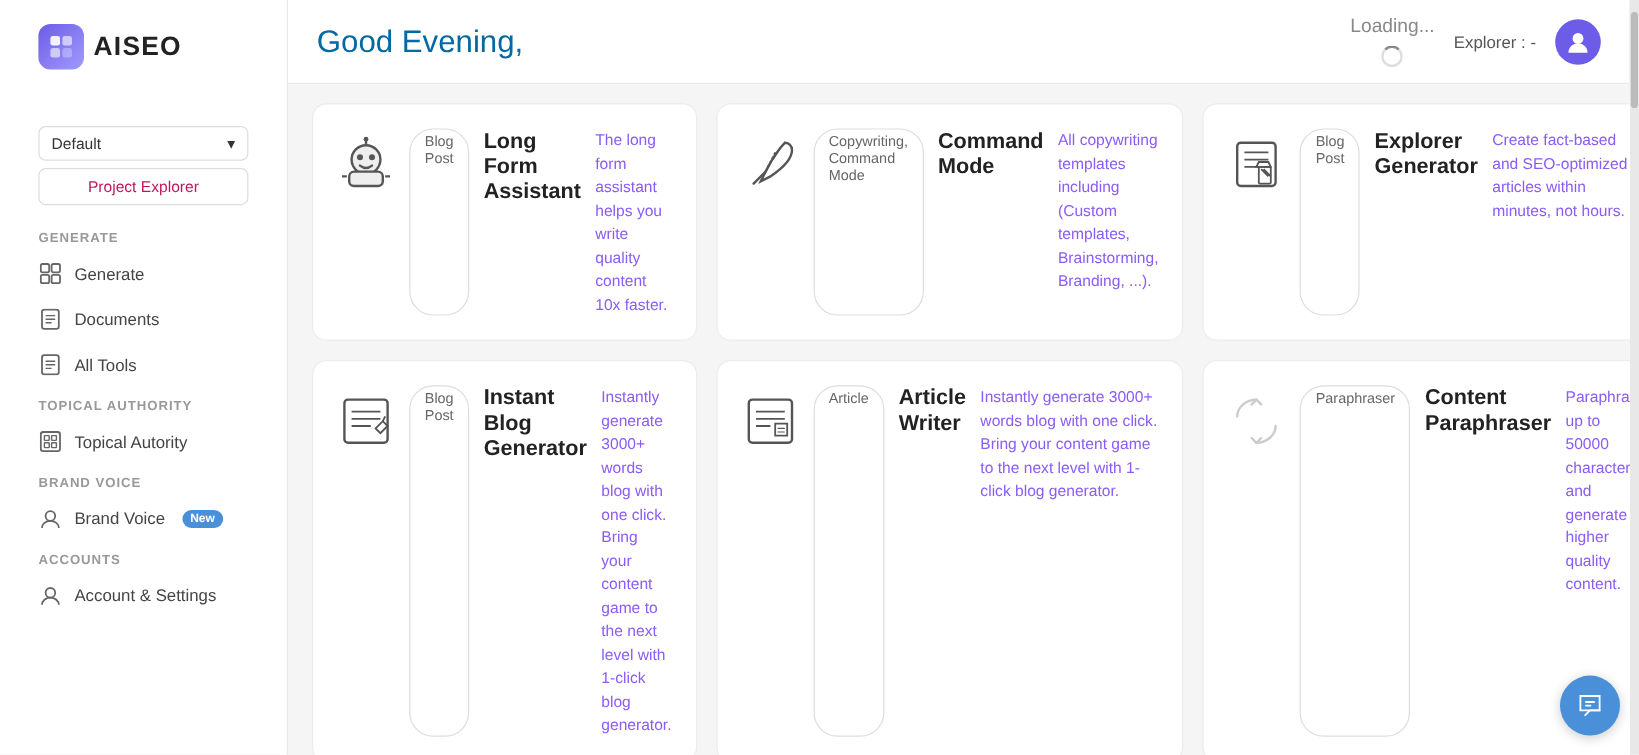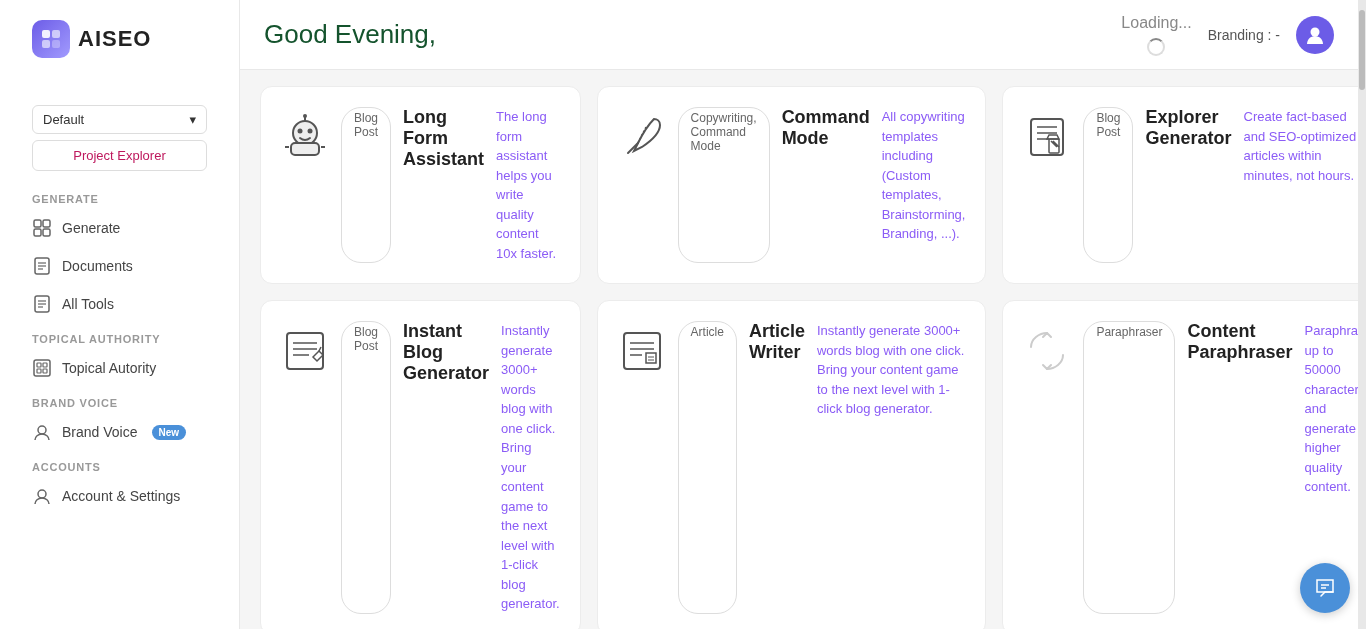"Good Evening," .header-greeting { color: #14532d -> #0369a1 }
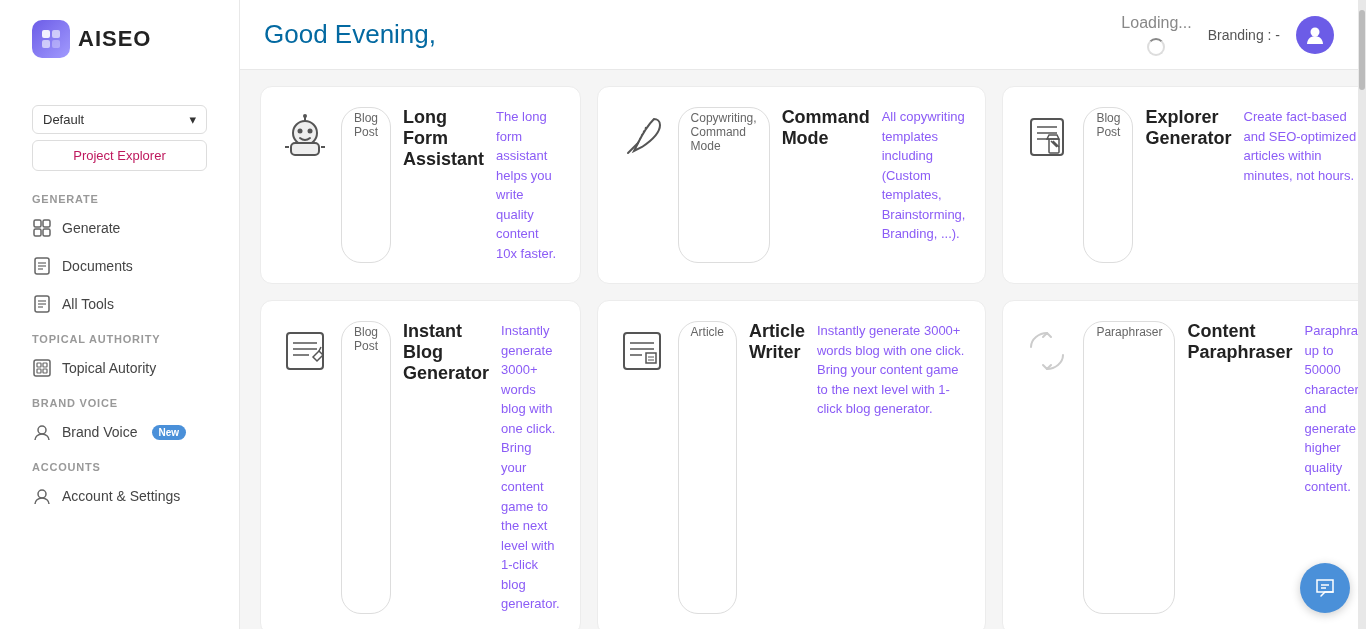"Branding : -" span.credits-label { text: Branding -> Explorer }
